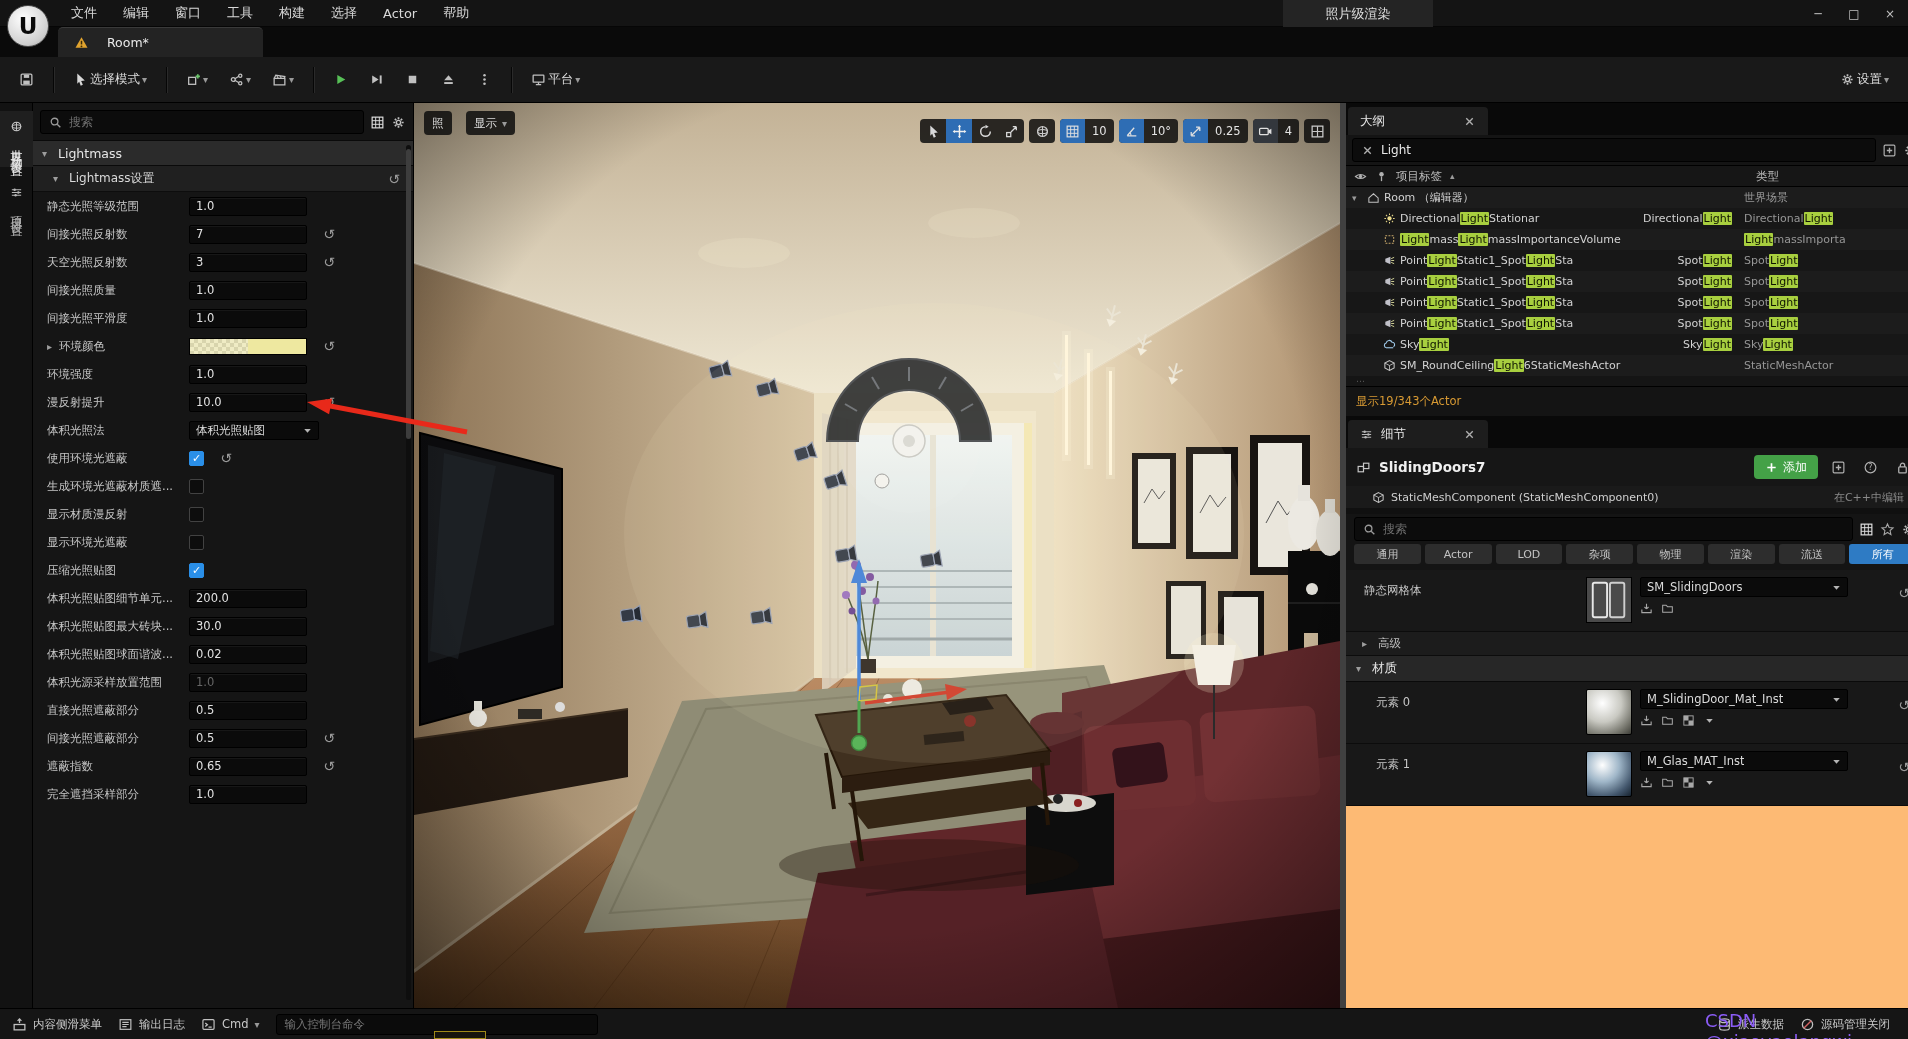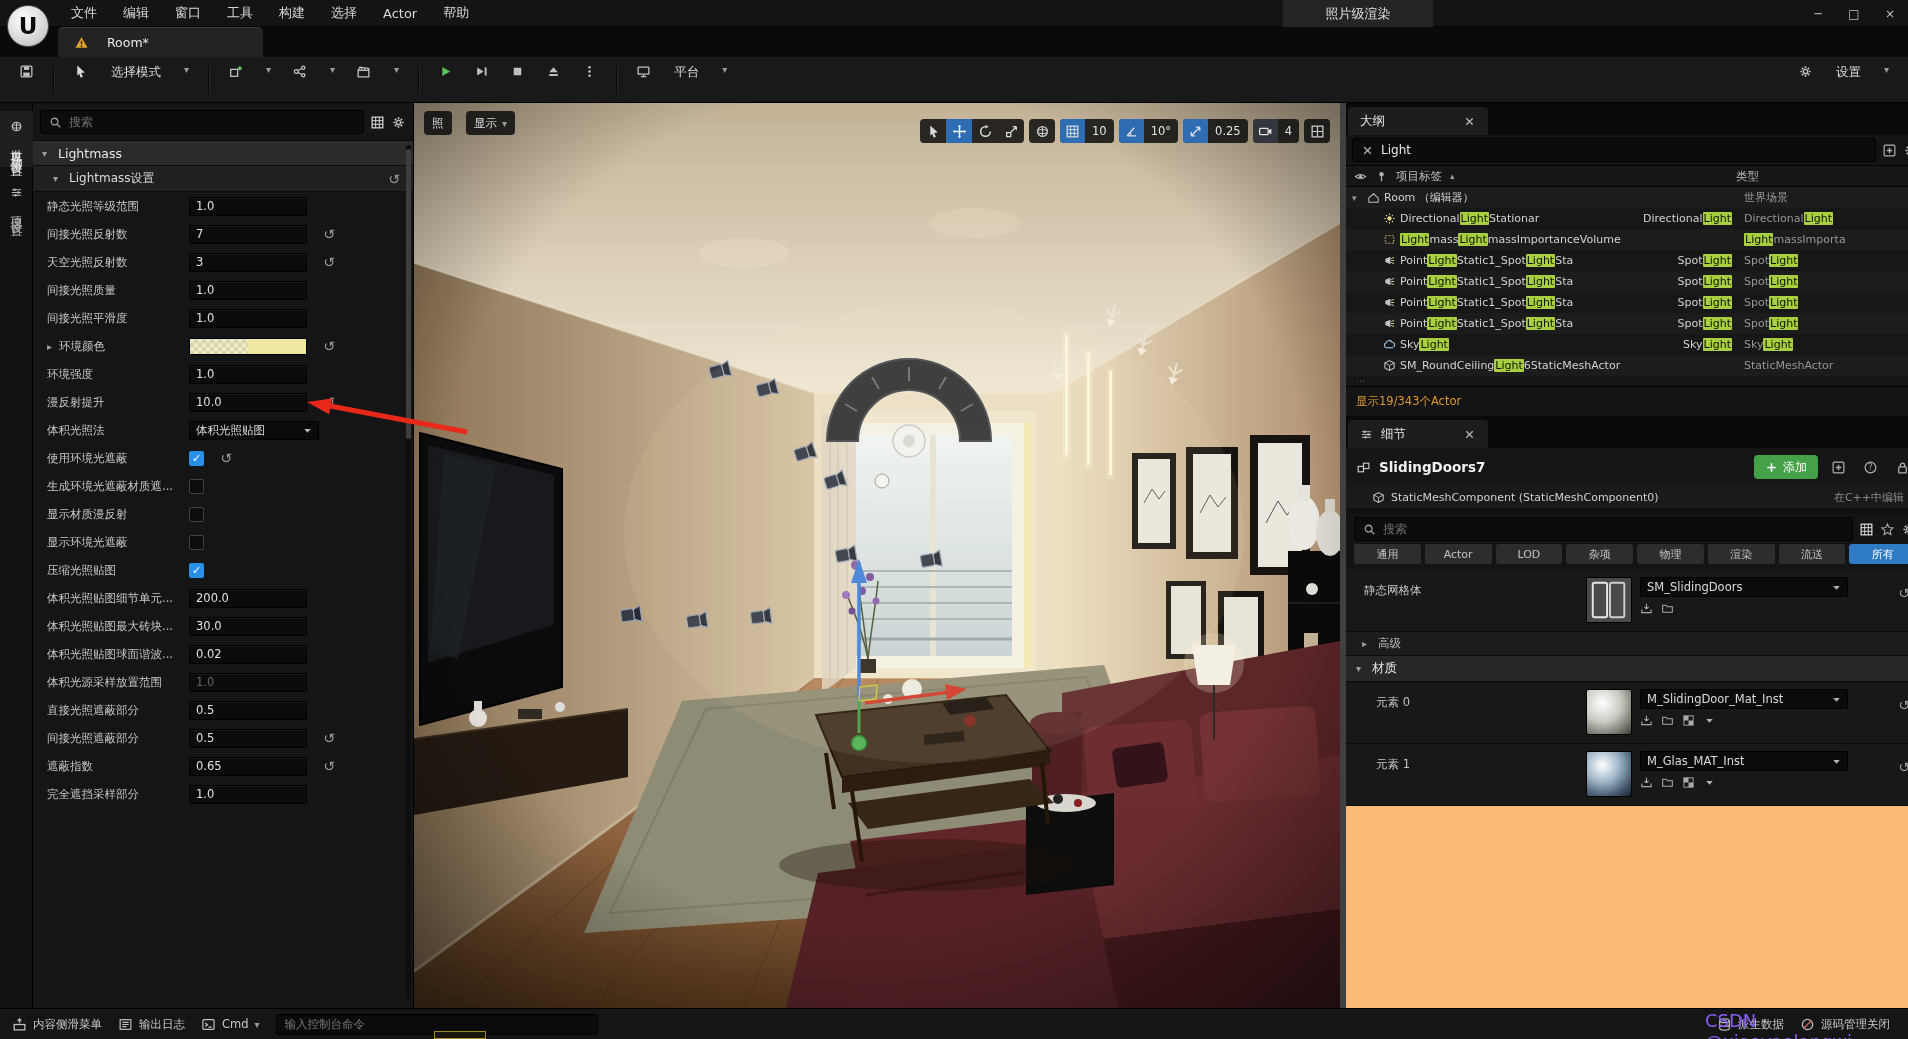"选择模式" .tbtn { align-items: flex-start -> center; gap: 23px -> 2px }
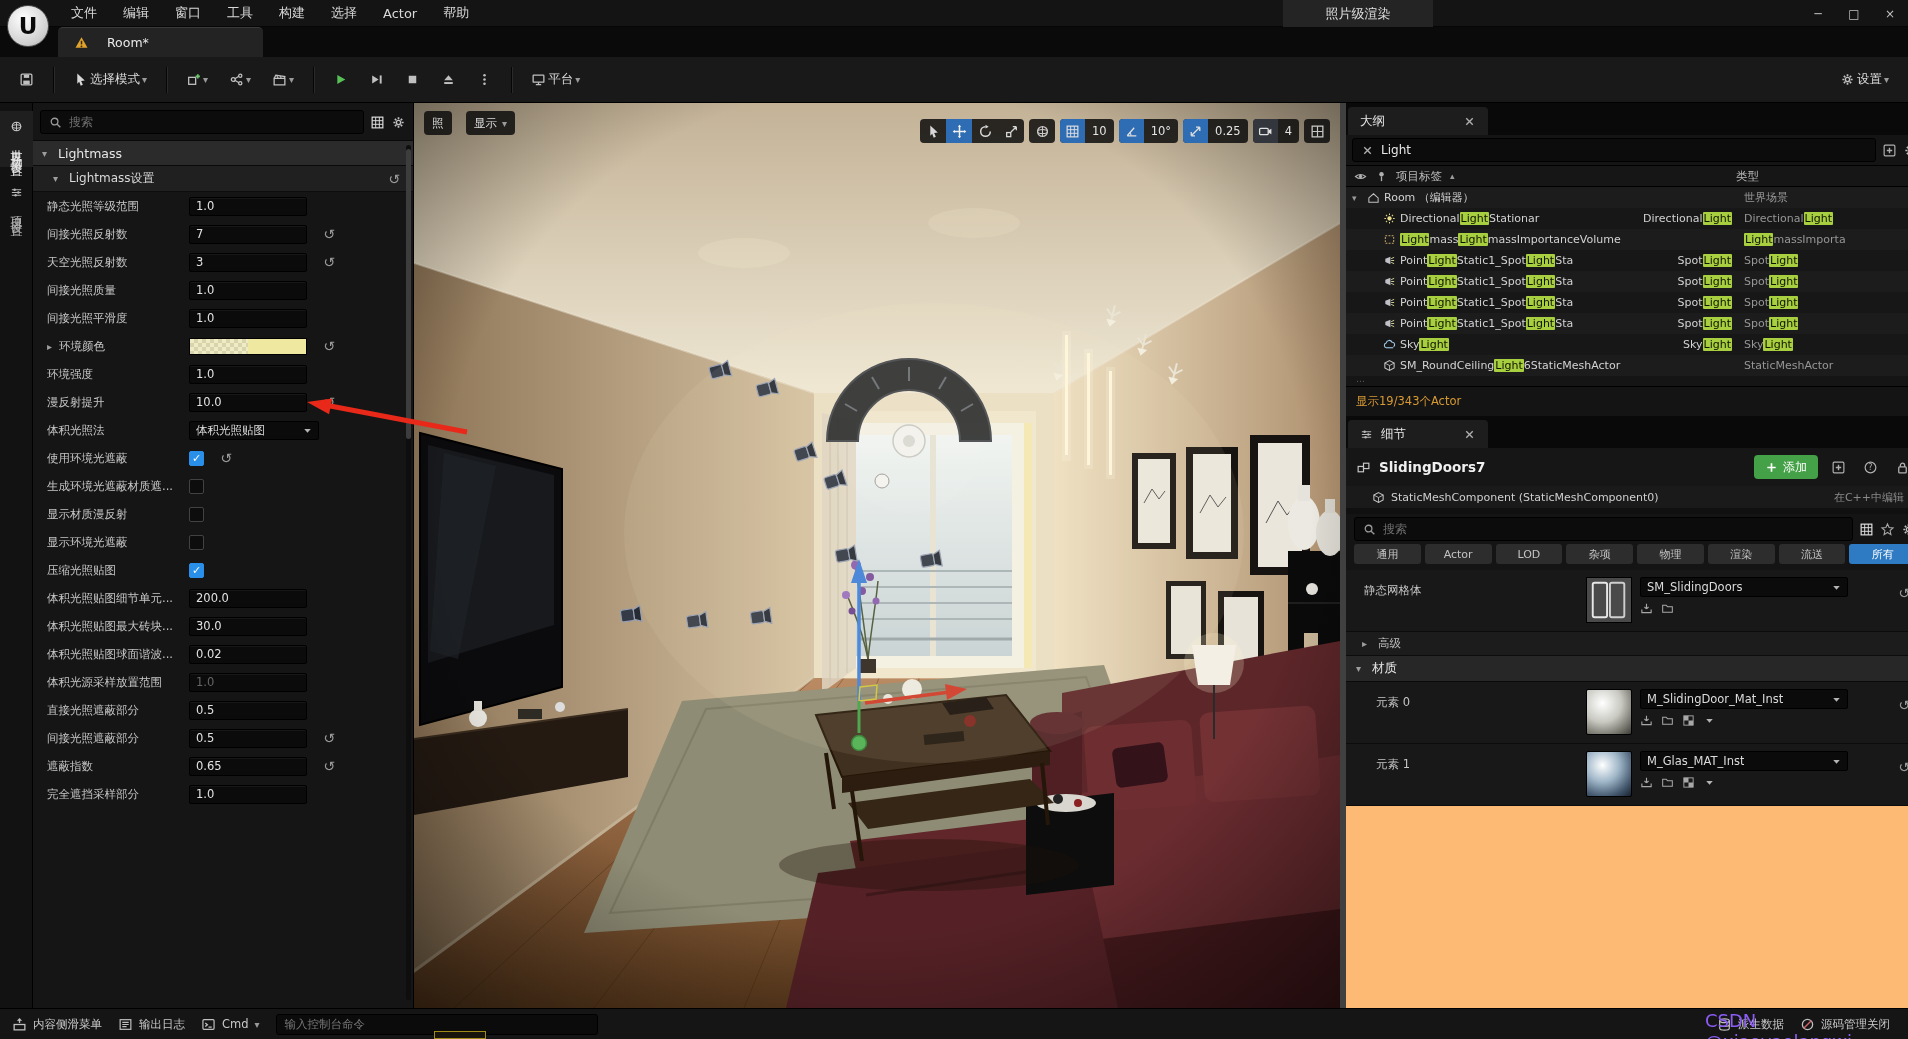"类型" .ol-header .coltype { left: 390px -> 410px }
